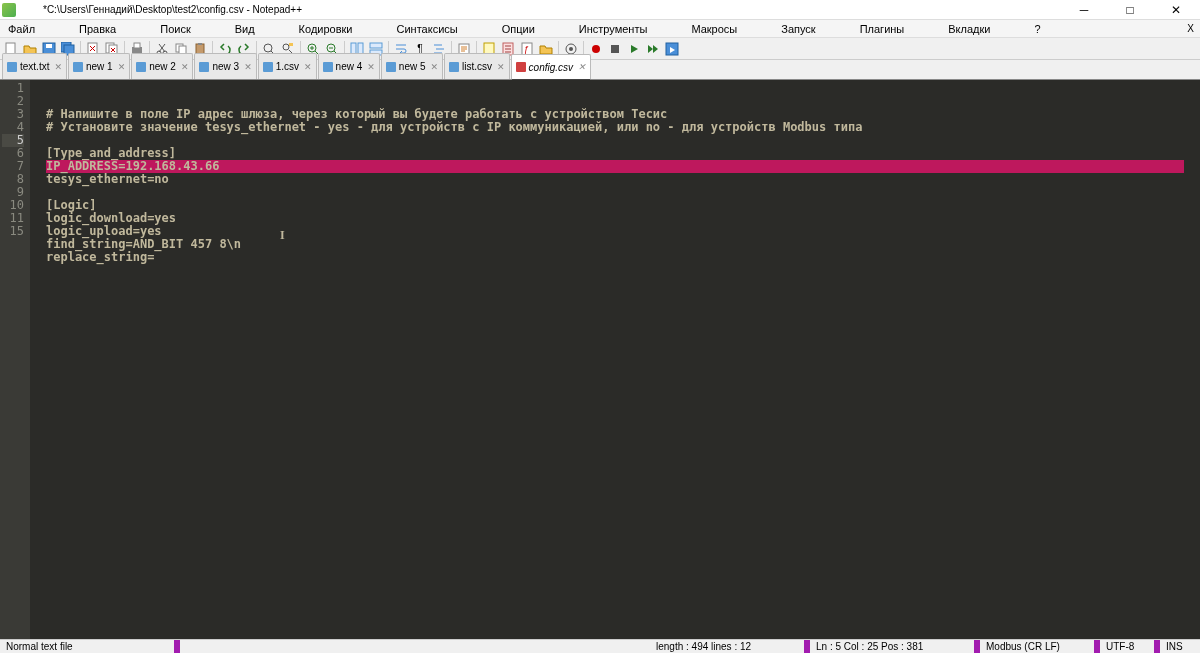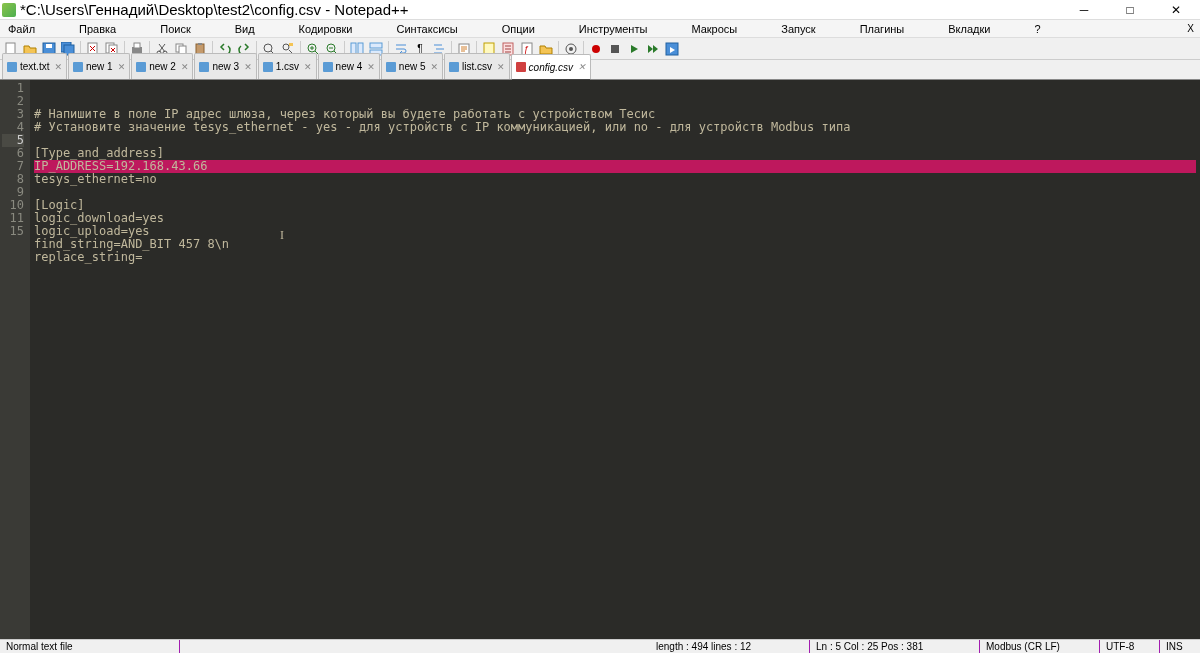"*C:\Users\Геннадий\Desktop\test2\config." .titlebar .title { font-size: 15px -> 10px; margin-left: none -> 23px }
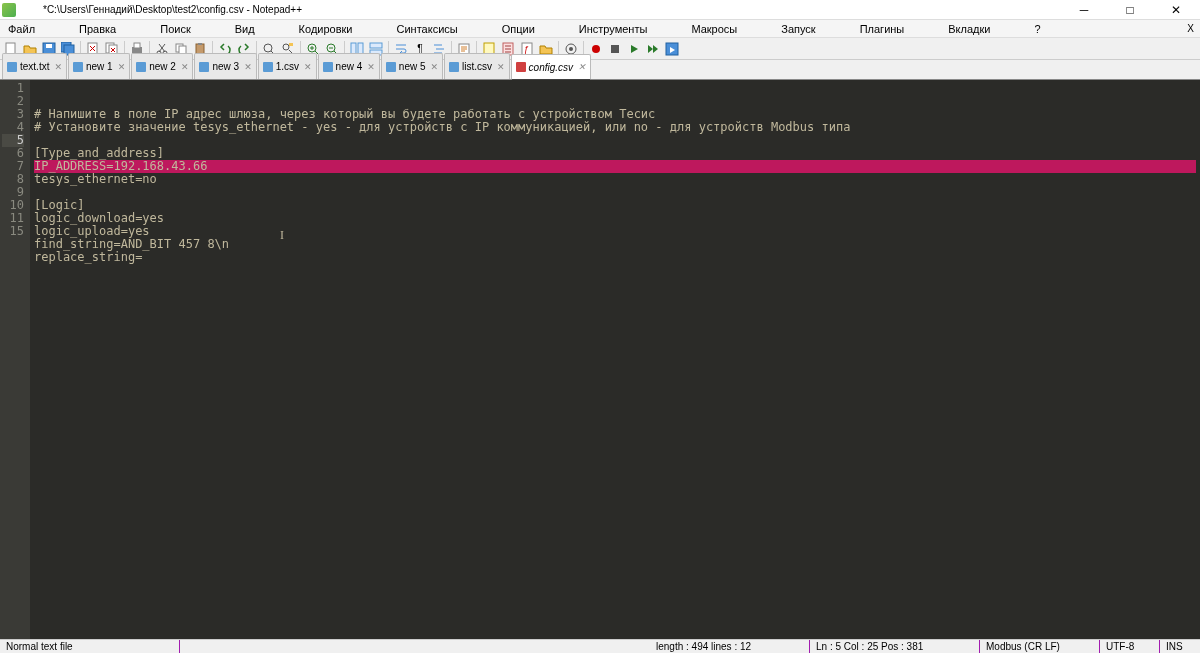"# Напишите в поле IP" .code { font-weight: none -> bold; padding: 2px 4px -> 2px 16px }
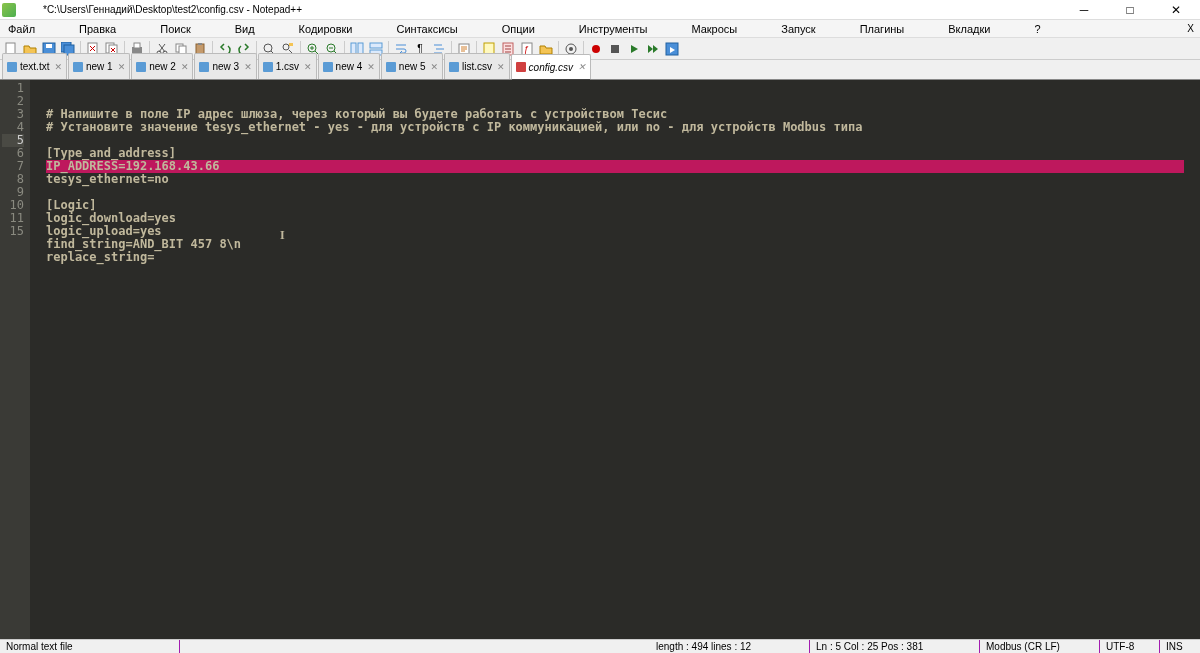"Normal text file" .statusbar .sb-cell { border-right: 1px solid #a21caf -> 6px solid #a21caf }
